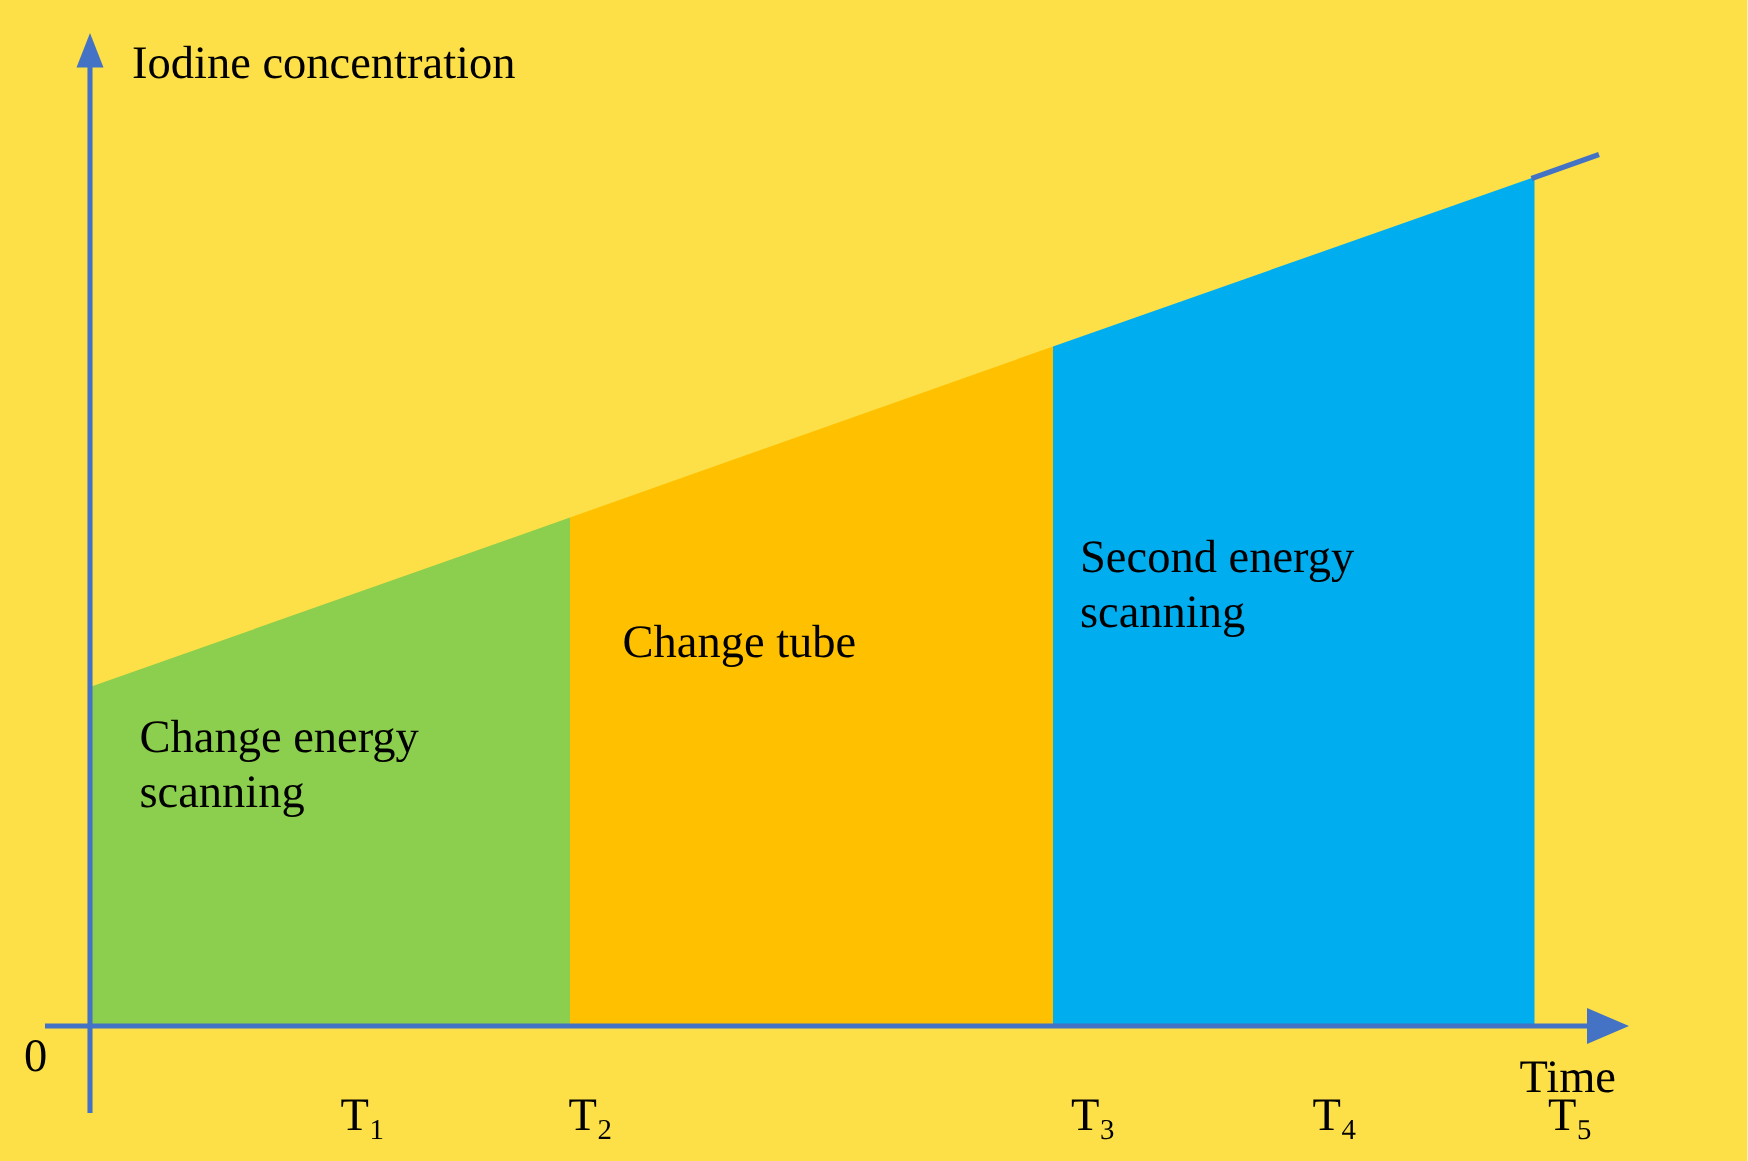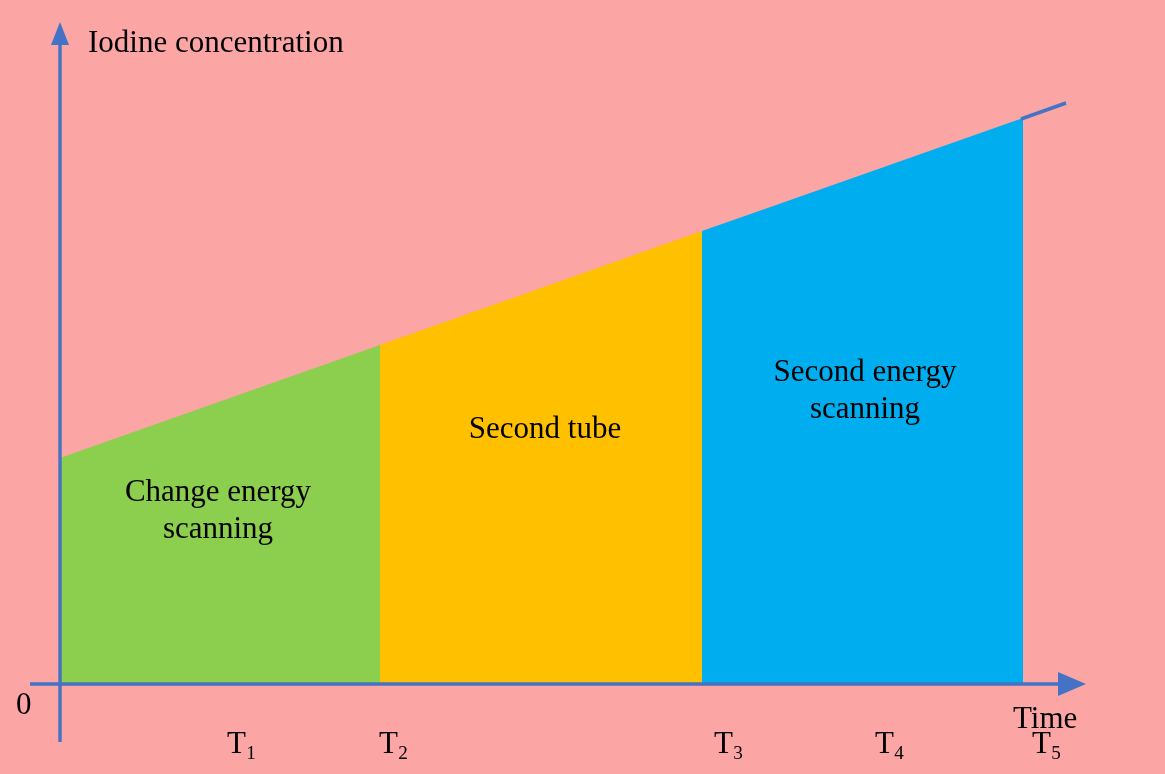"Iodine concentration" div { background: #fca5a5 -> #fde047 }
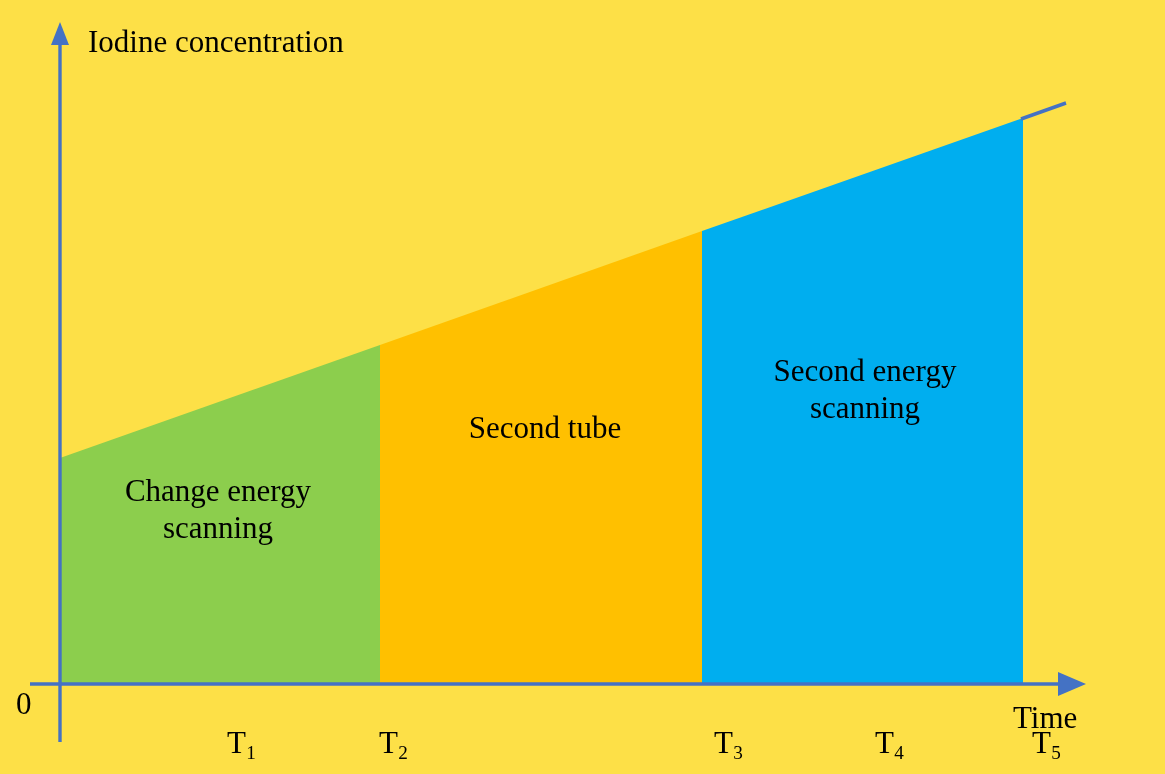"Second energy" .region-label { text-align: center -> left }
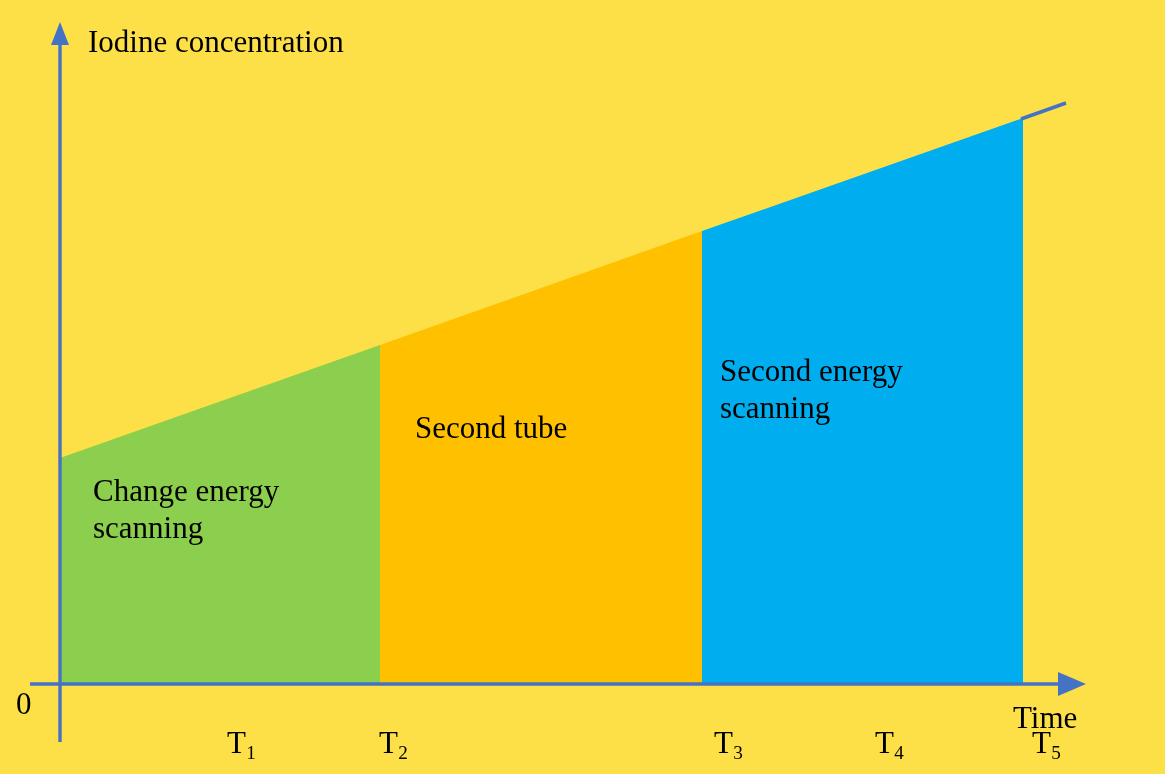"Second tube" div { text: Second -> Change }
